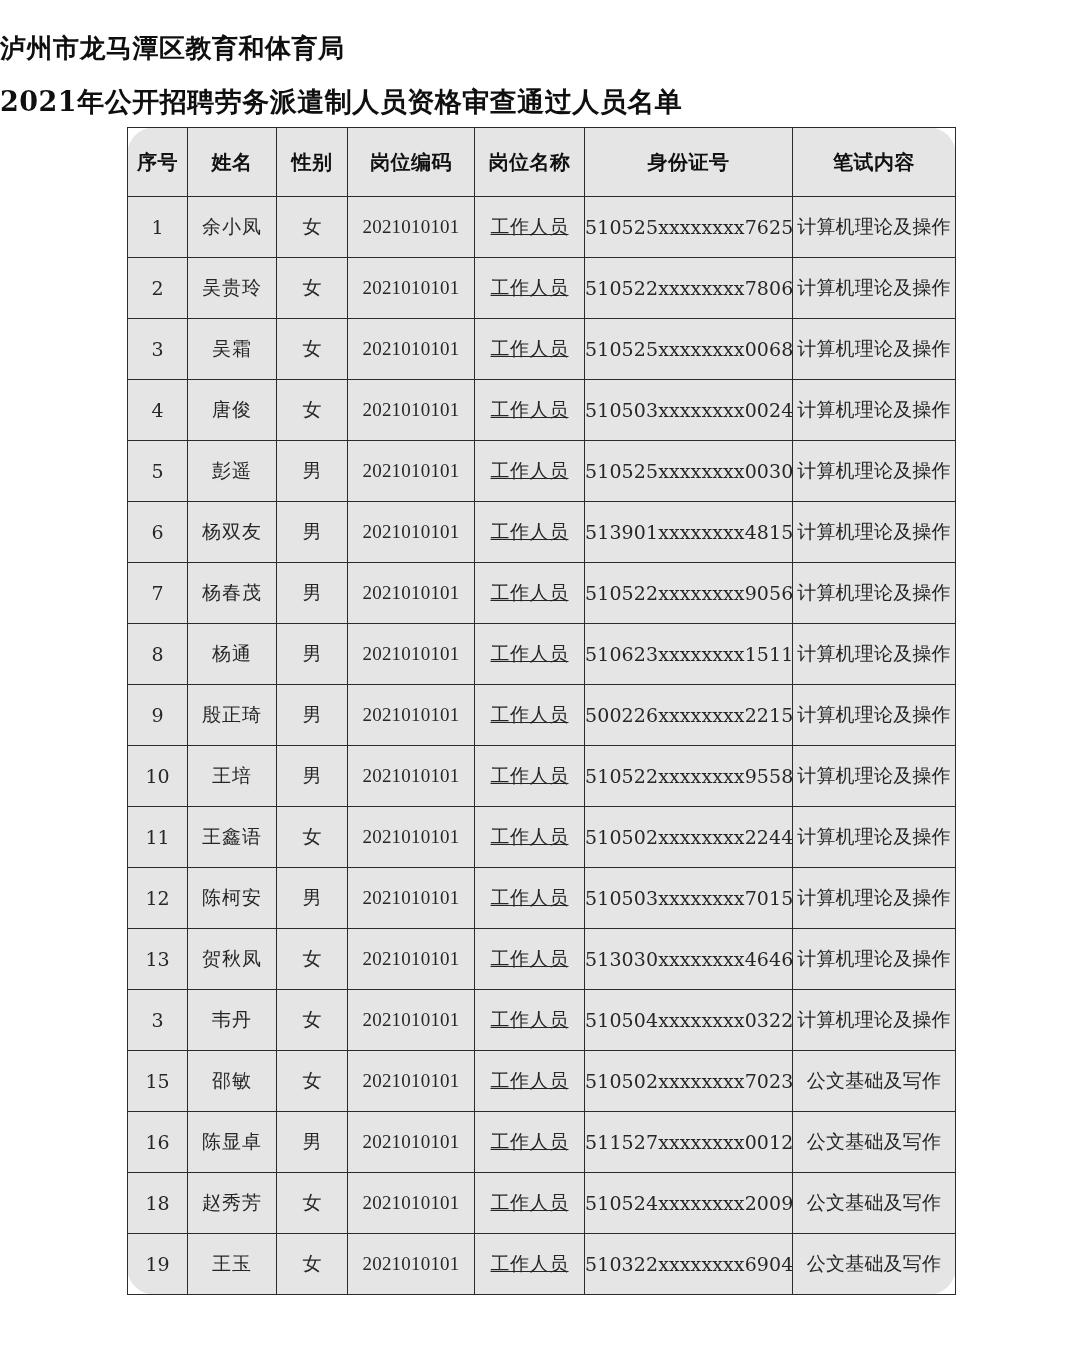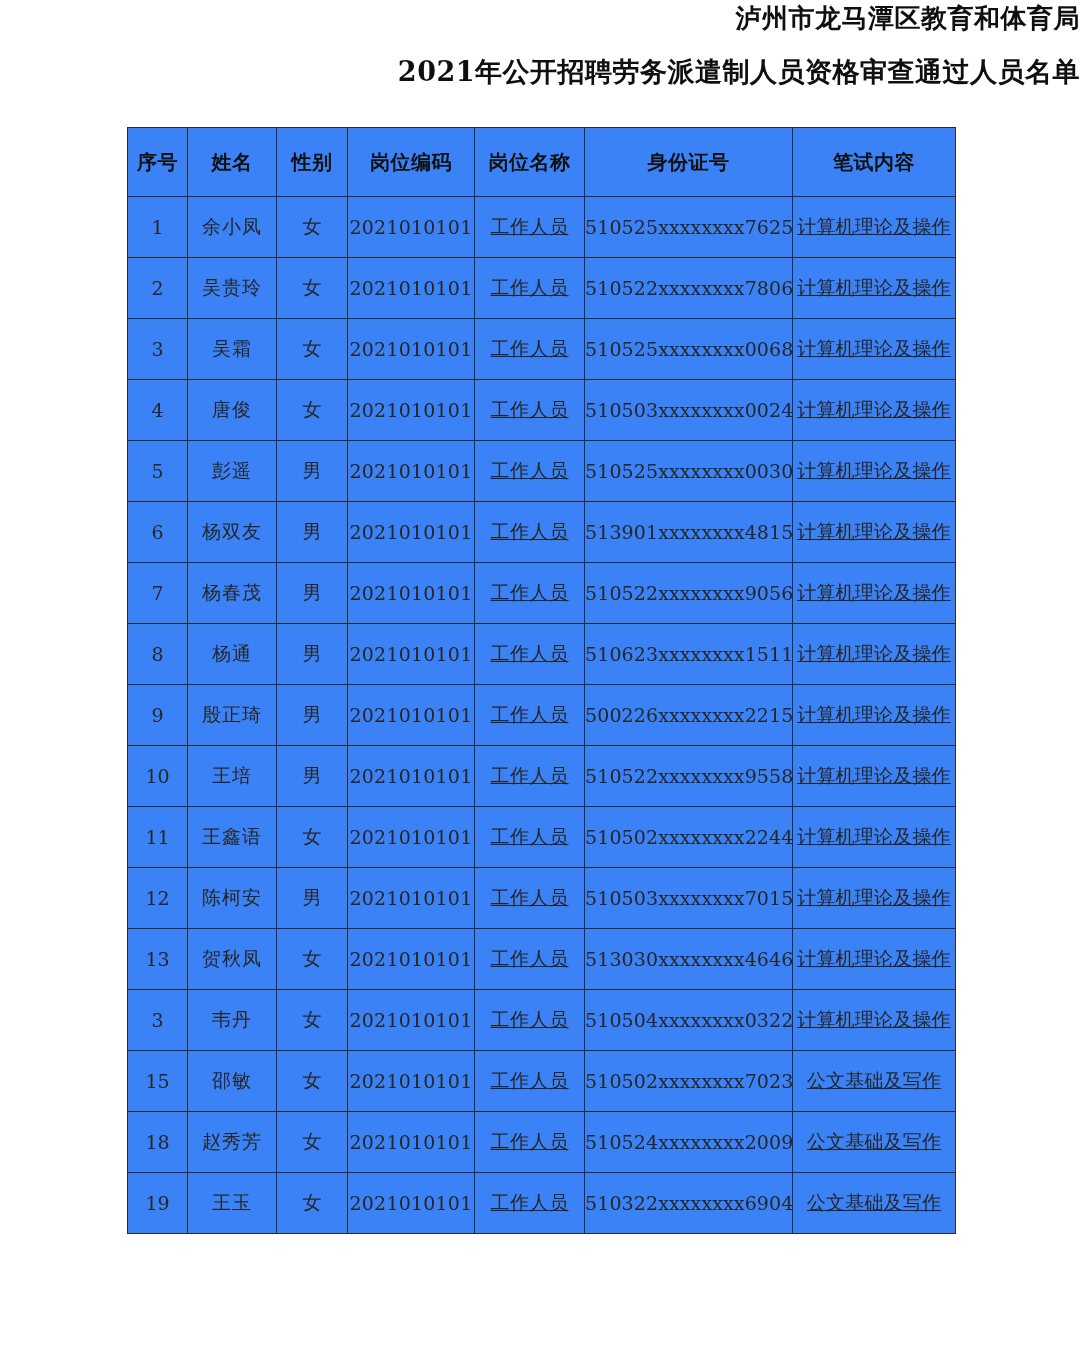"泸州市龙马潭区教育和体育局" .doc-title { padding-top: none -> 30px; text-align: right -> left }
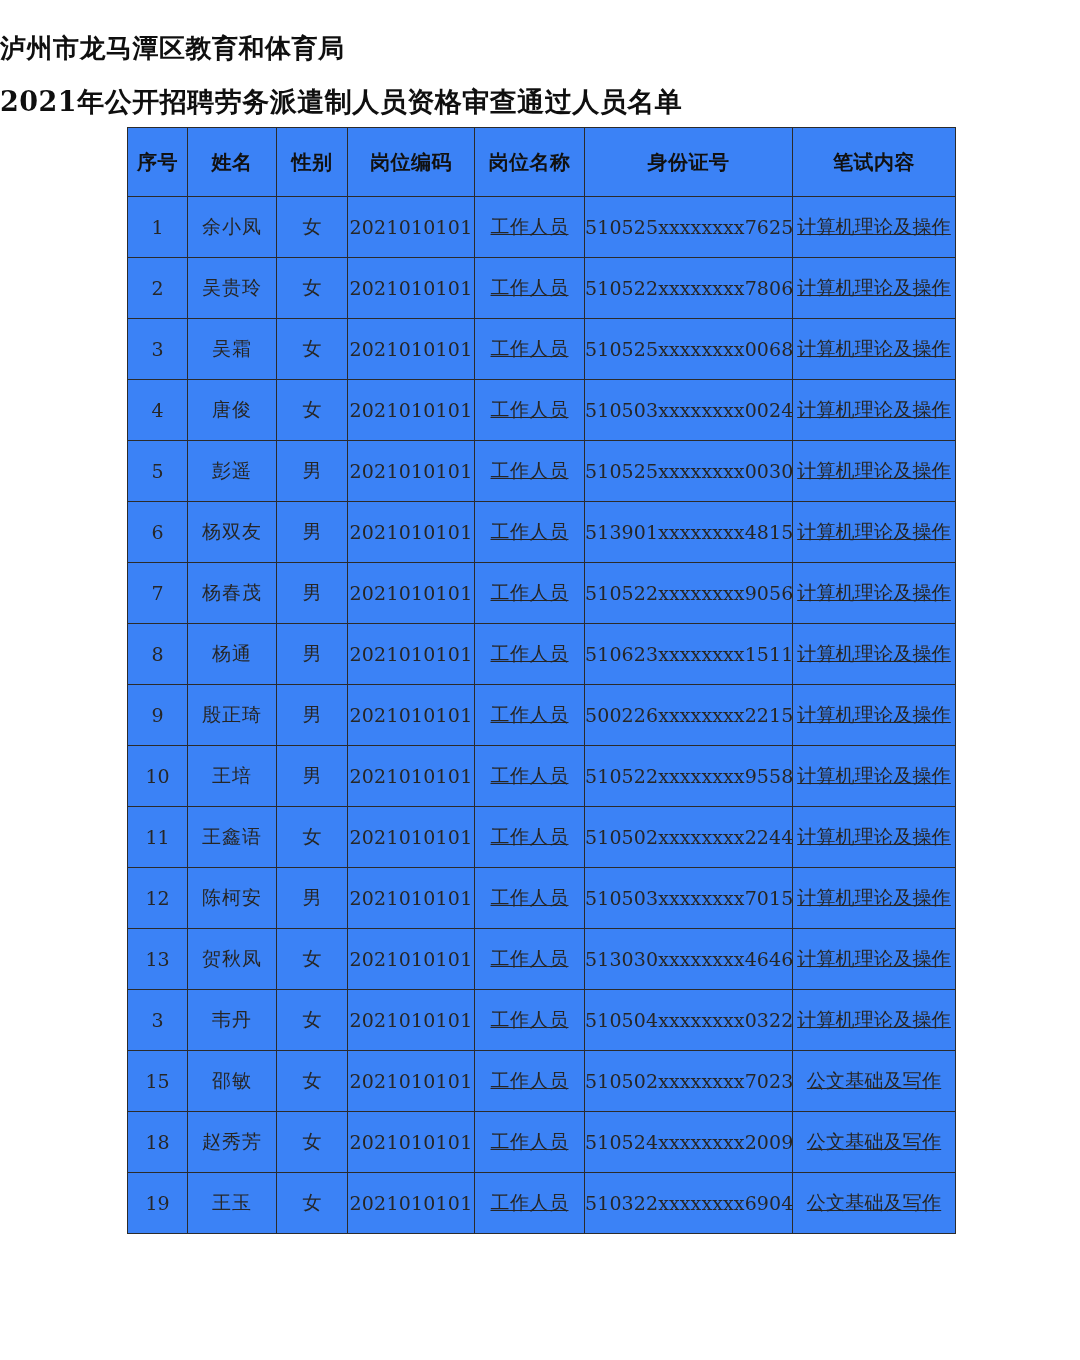"序号" table.roster { background: #3b82f6 -> #e5e5e5; border-radius: none -> 28px }
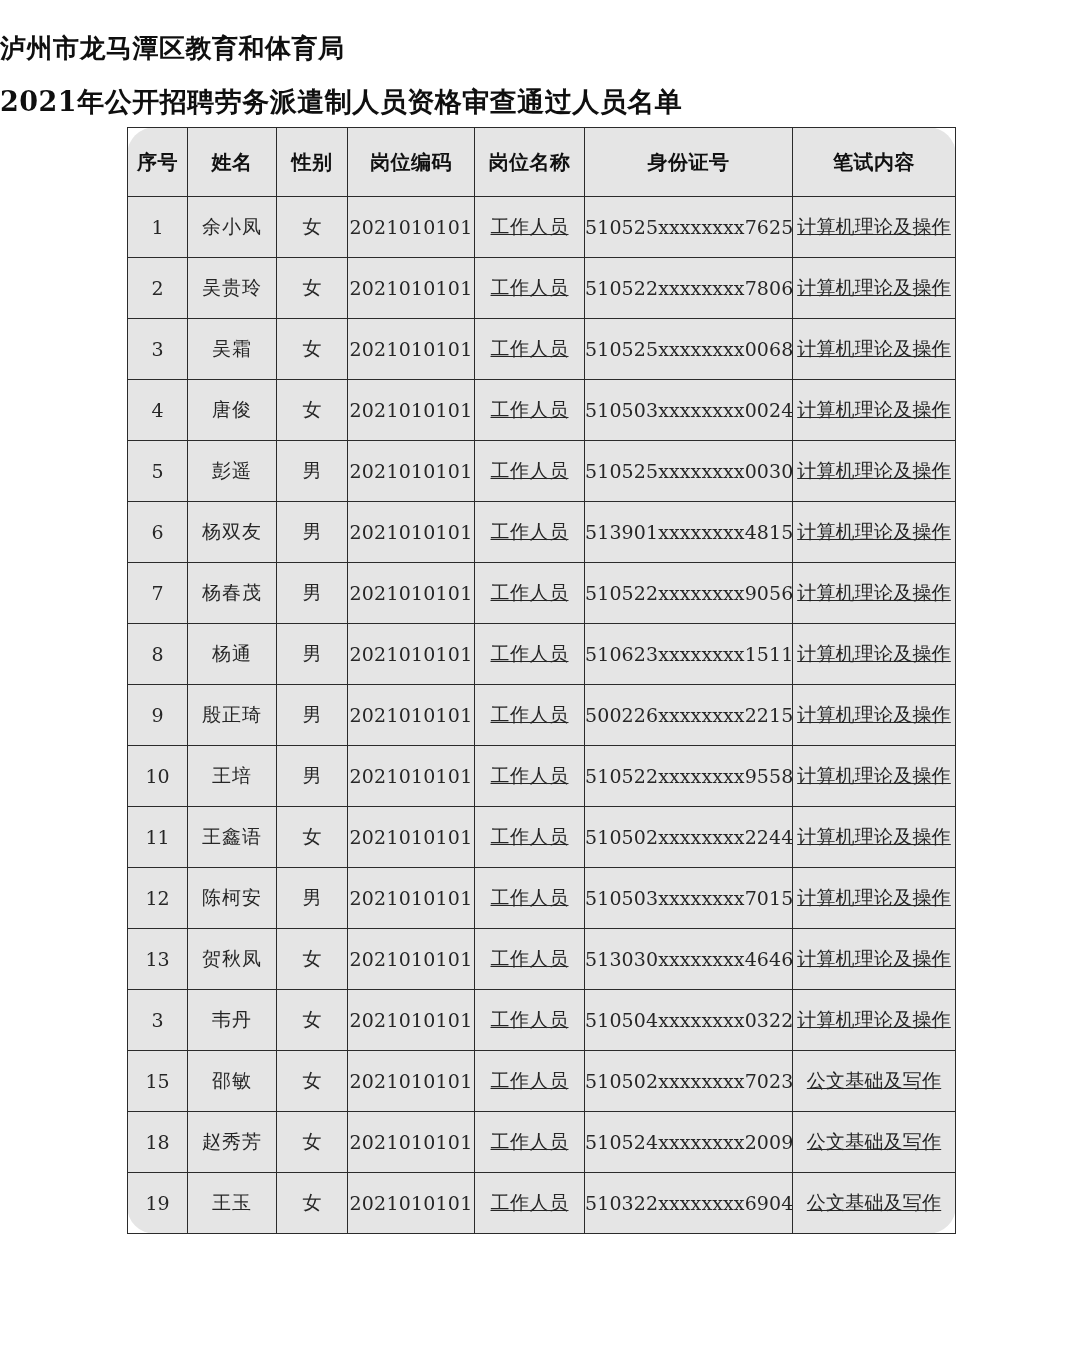"2021010101" td.cell-code { font-family: none -> Liberation Serif, serif }
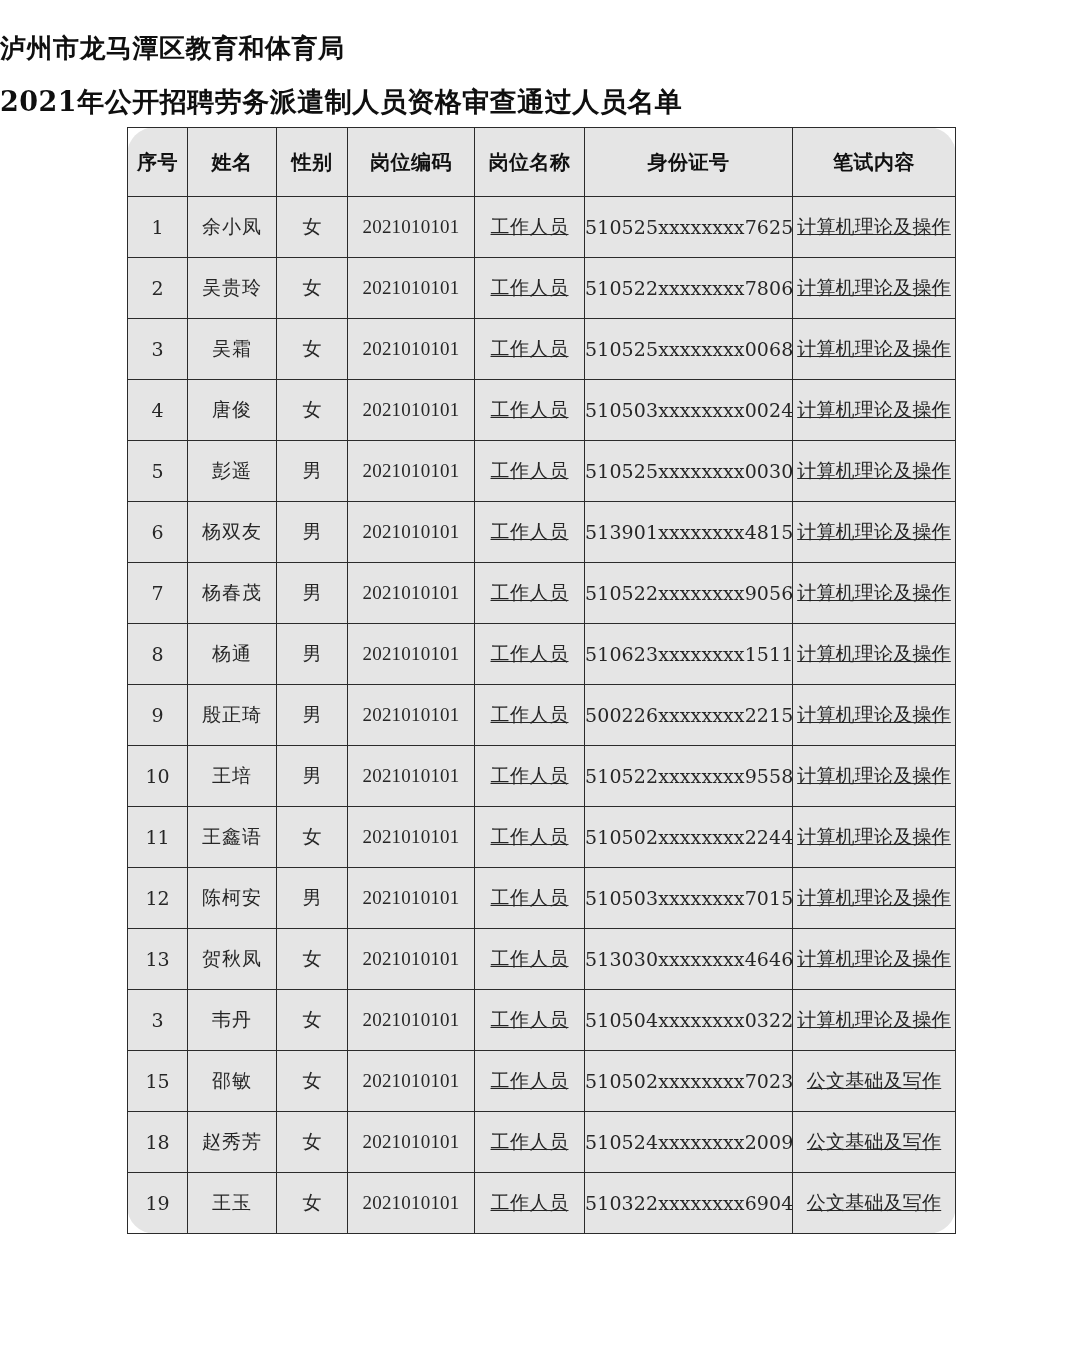"计算机理论及操作" td.cell-exam { text-decoration: underline -> none }
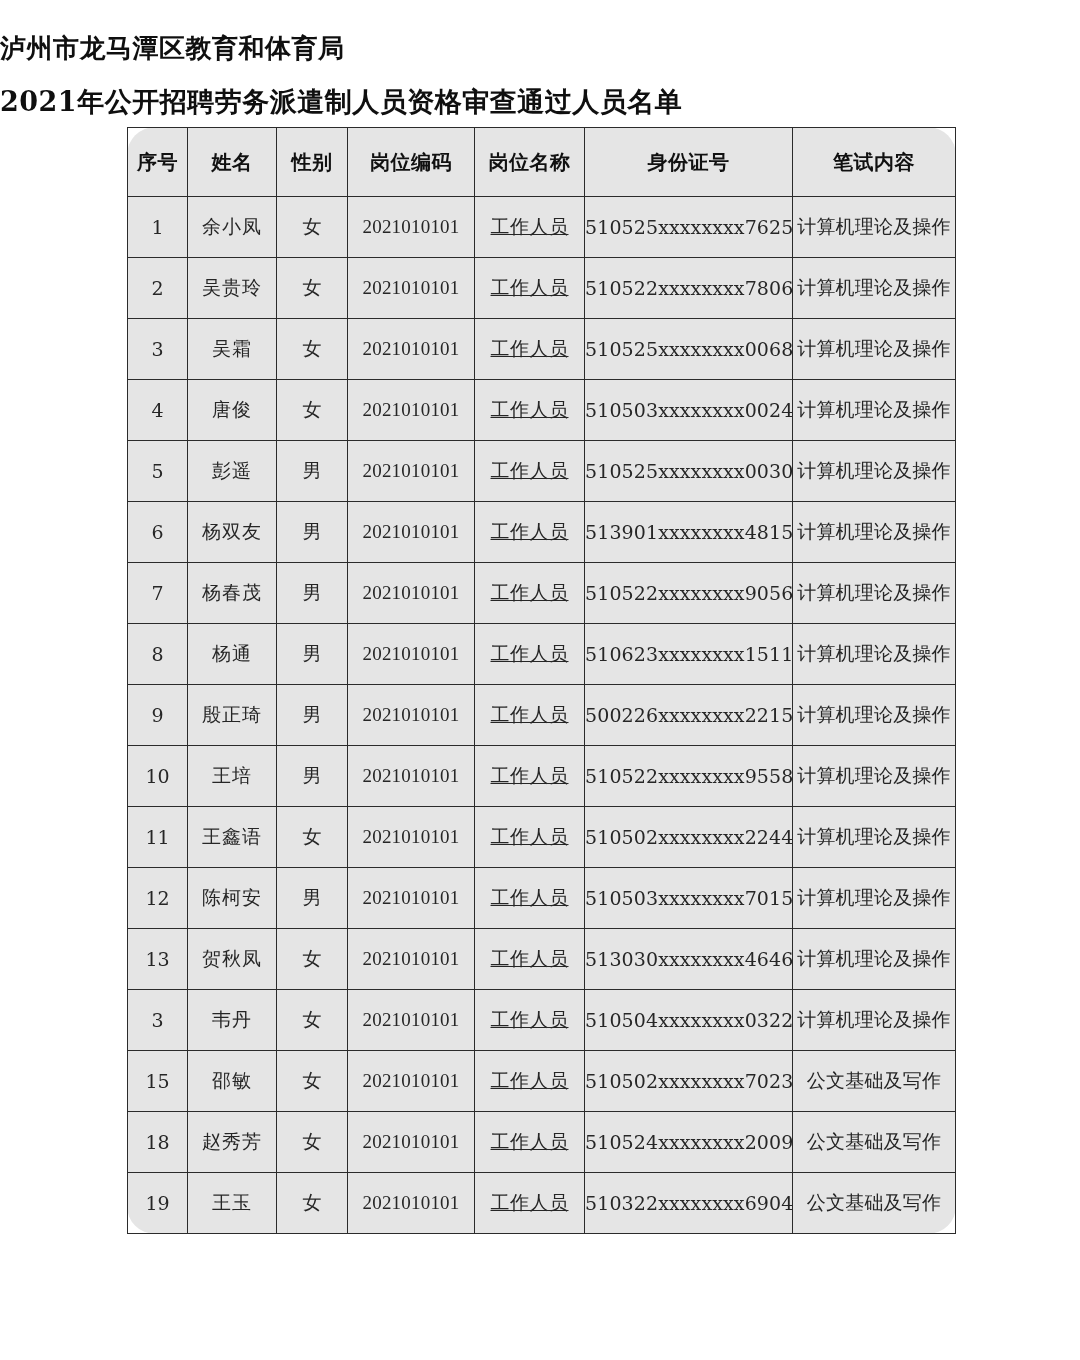"16" tr { html: none -> <tr> <td>16</td> <td>陈显卓</td> <td>男</td> <td>2021010101</td> <td>工作人员</td> <td>511527xxxxxxxx0012</td> <td>公文基础及写作</td> </tr> }
